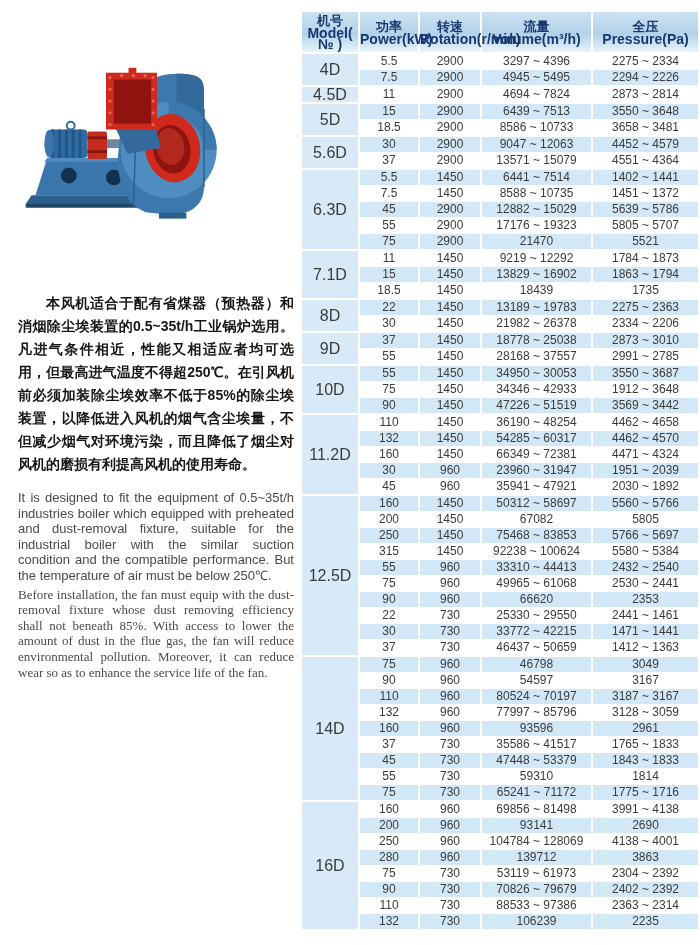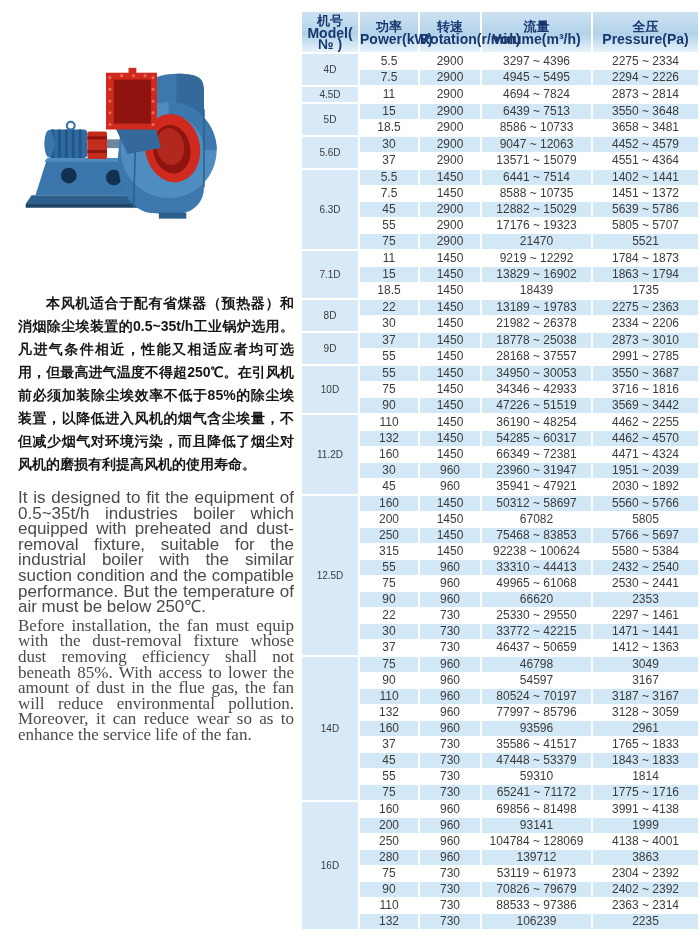"4D" .spec td.model-cell { font-size: 10px -> 16px }
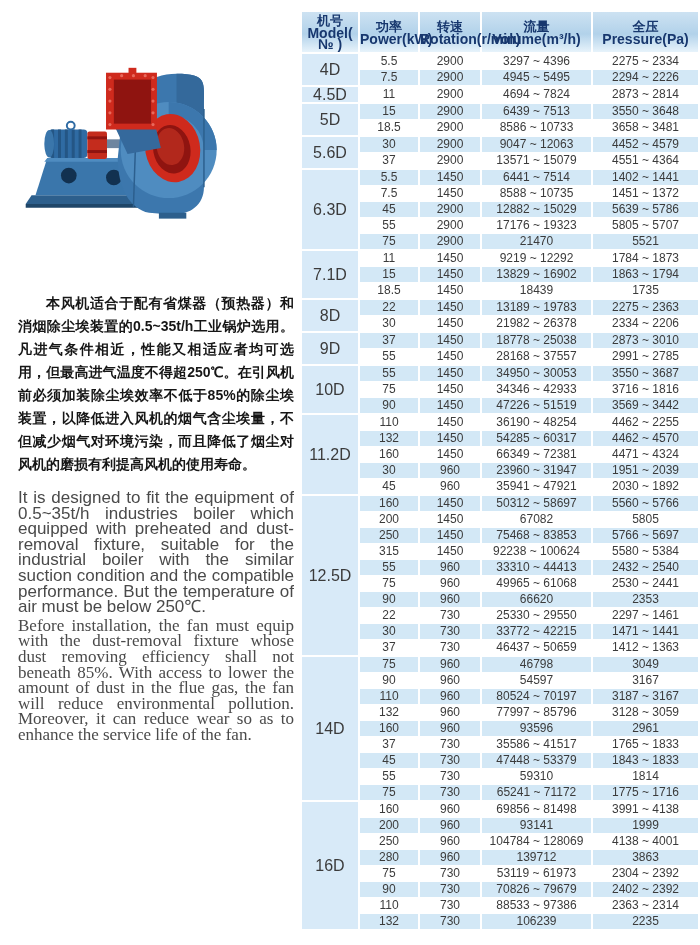"3716 ~ 1816" td { text: 3716 ~ 1816 -> 1912 ~ 3648 }
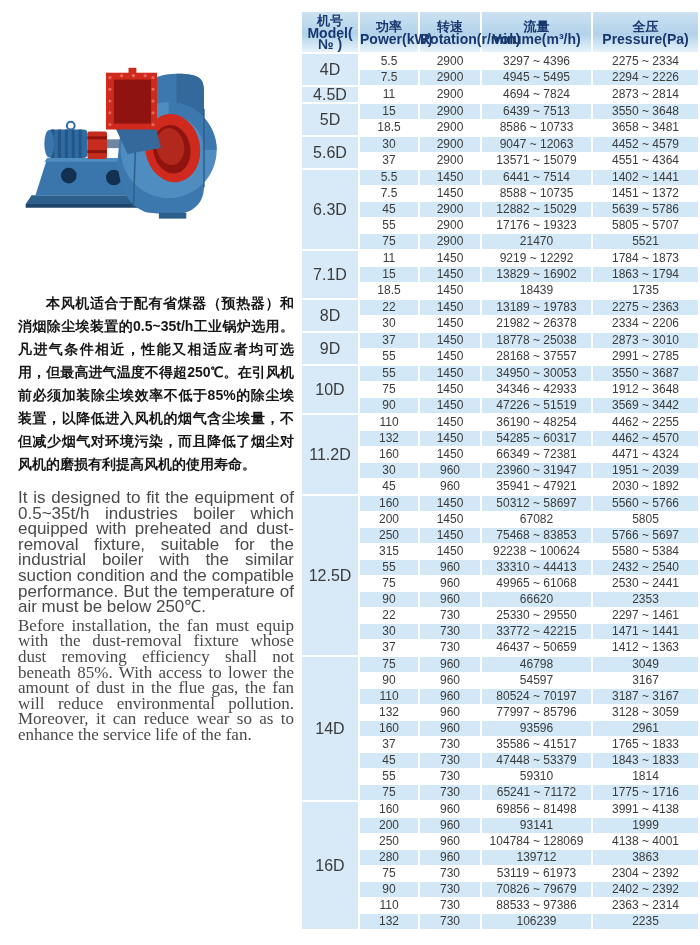"4462 ~ 2255" td { text: 2255 -> 4658 }
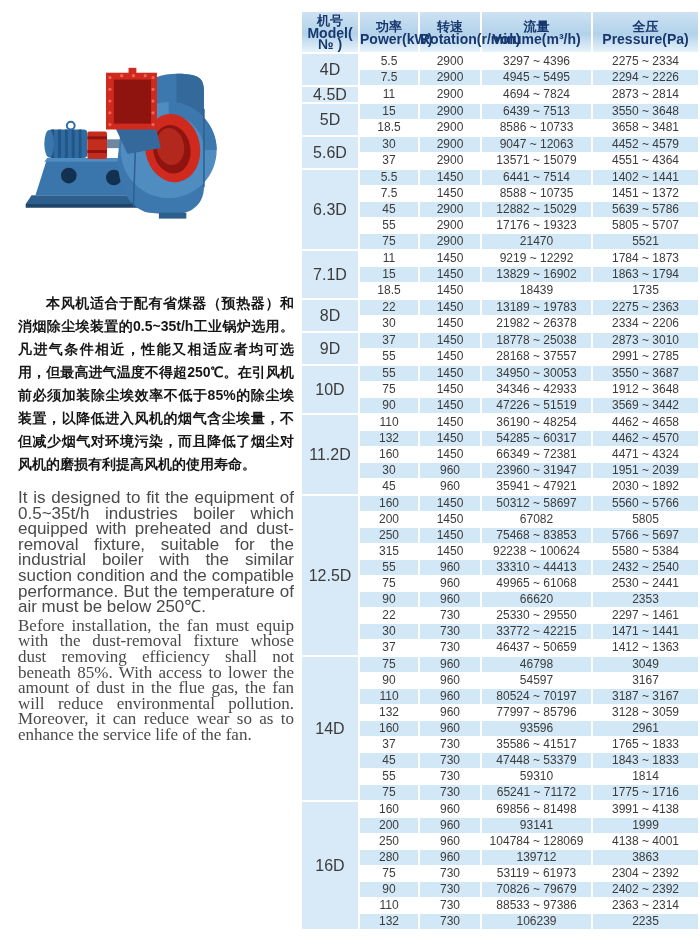"It is designed to fit" .en-text { font-size: 17px -> 13px }
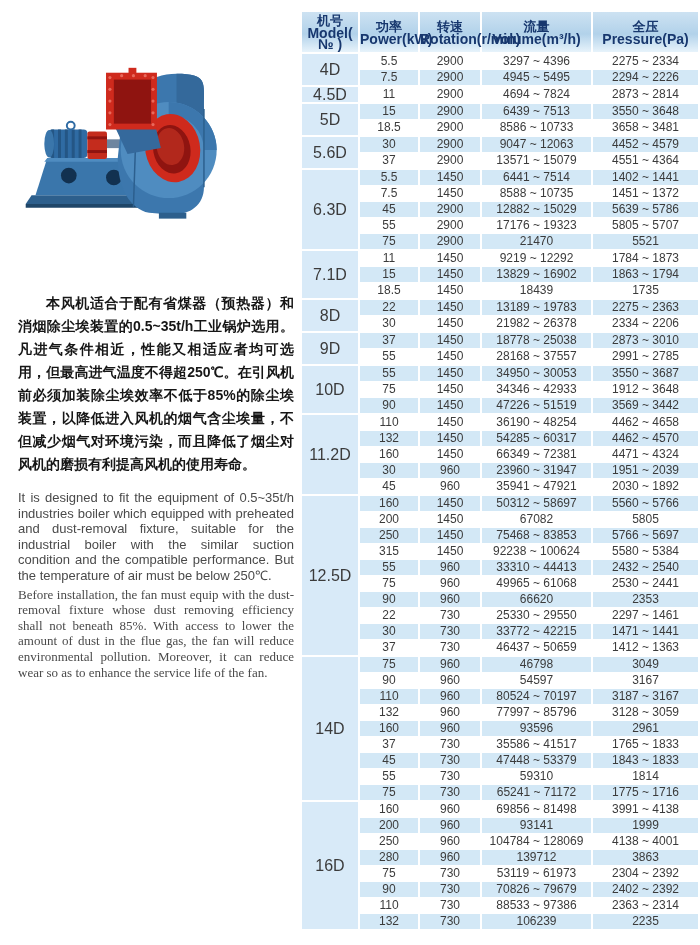"2297 ~ 1461" td { text: 2297 -> 2441 }
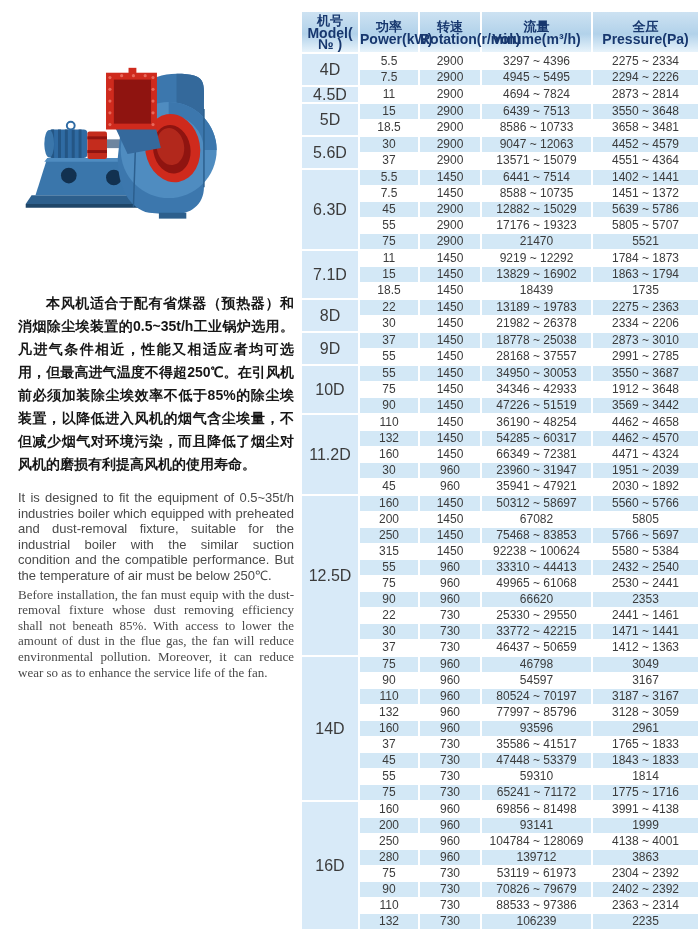"1999" td { text: 1999 -> 2690 }
